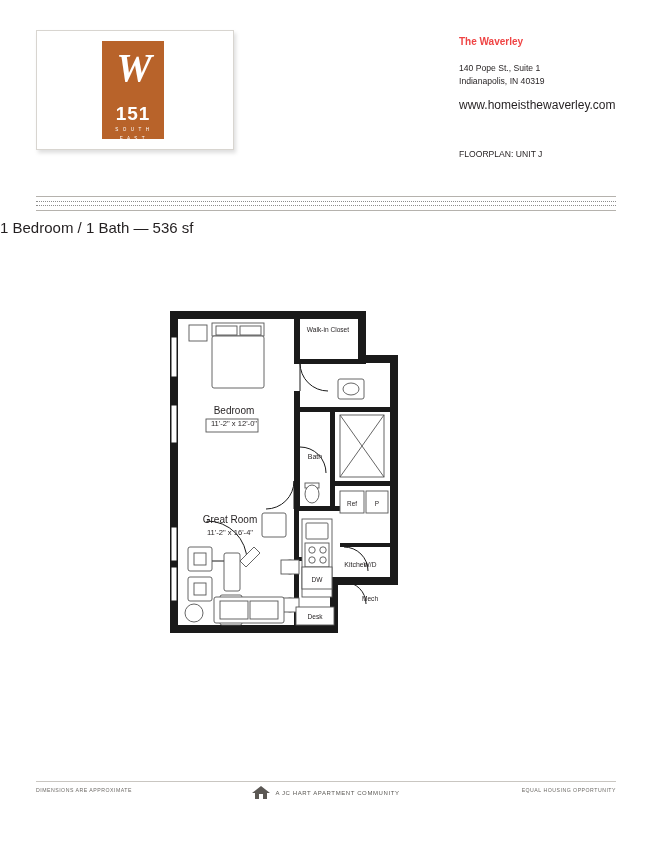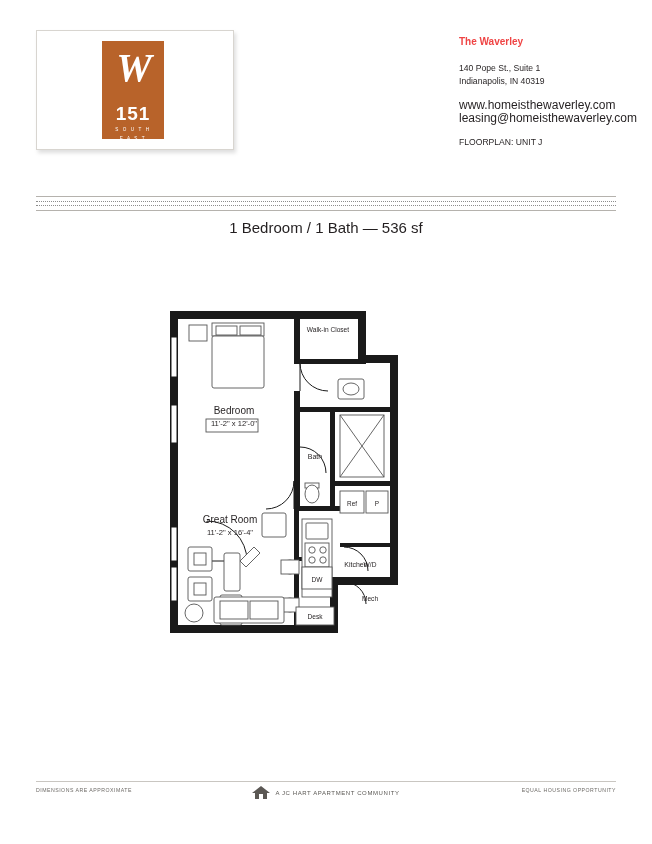"leasing@homeisthewaverley.com" div { html: <div>leasing@homeisthewaverley.com</div> -> none }
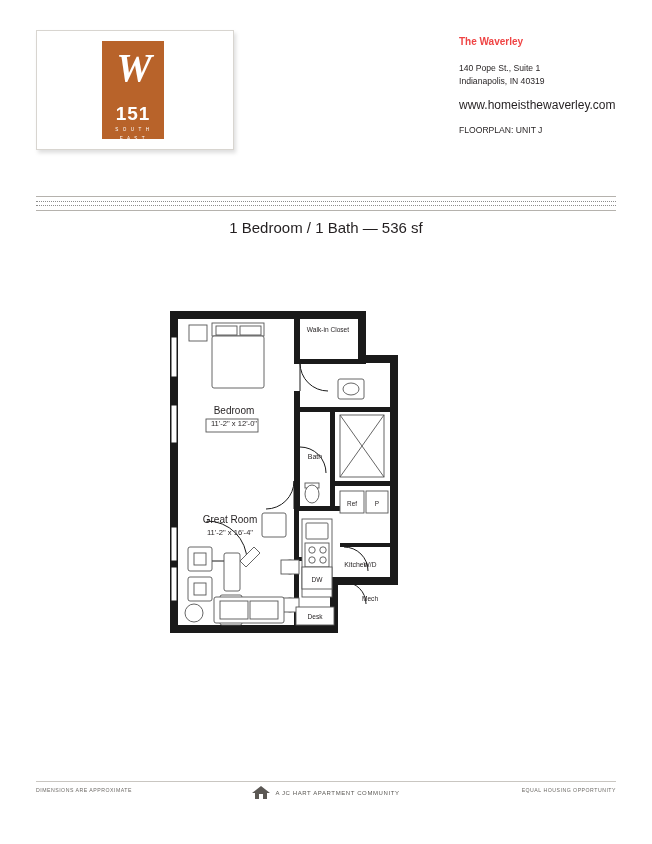"FLOORPLAN: UNIT J" .prop-floorplan { margin-top: 12px -> 36px }
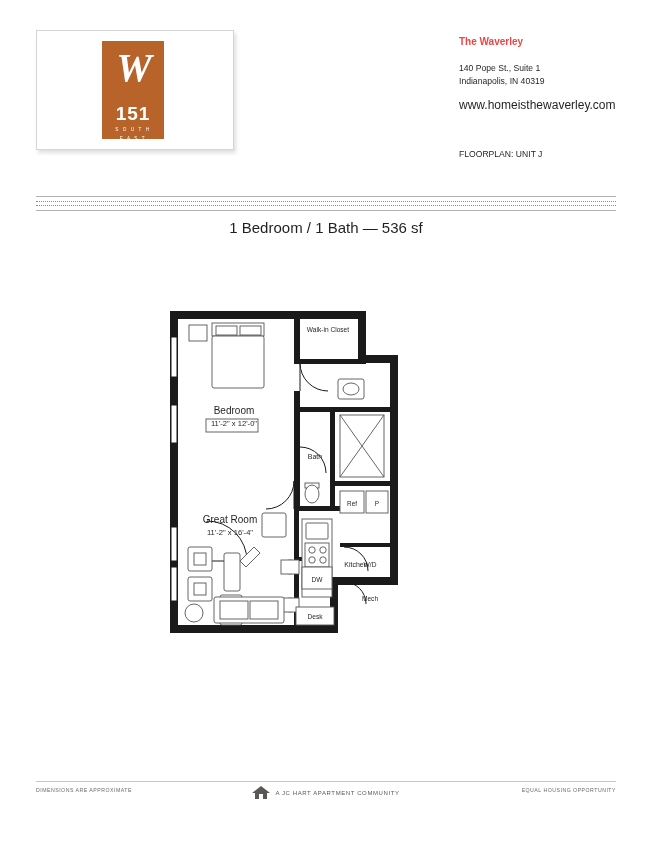"1 Bedroom / 1 Bath" .plan-title { text-align: center -> none }
